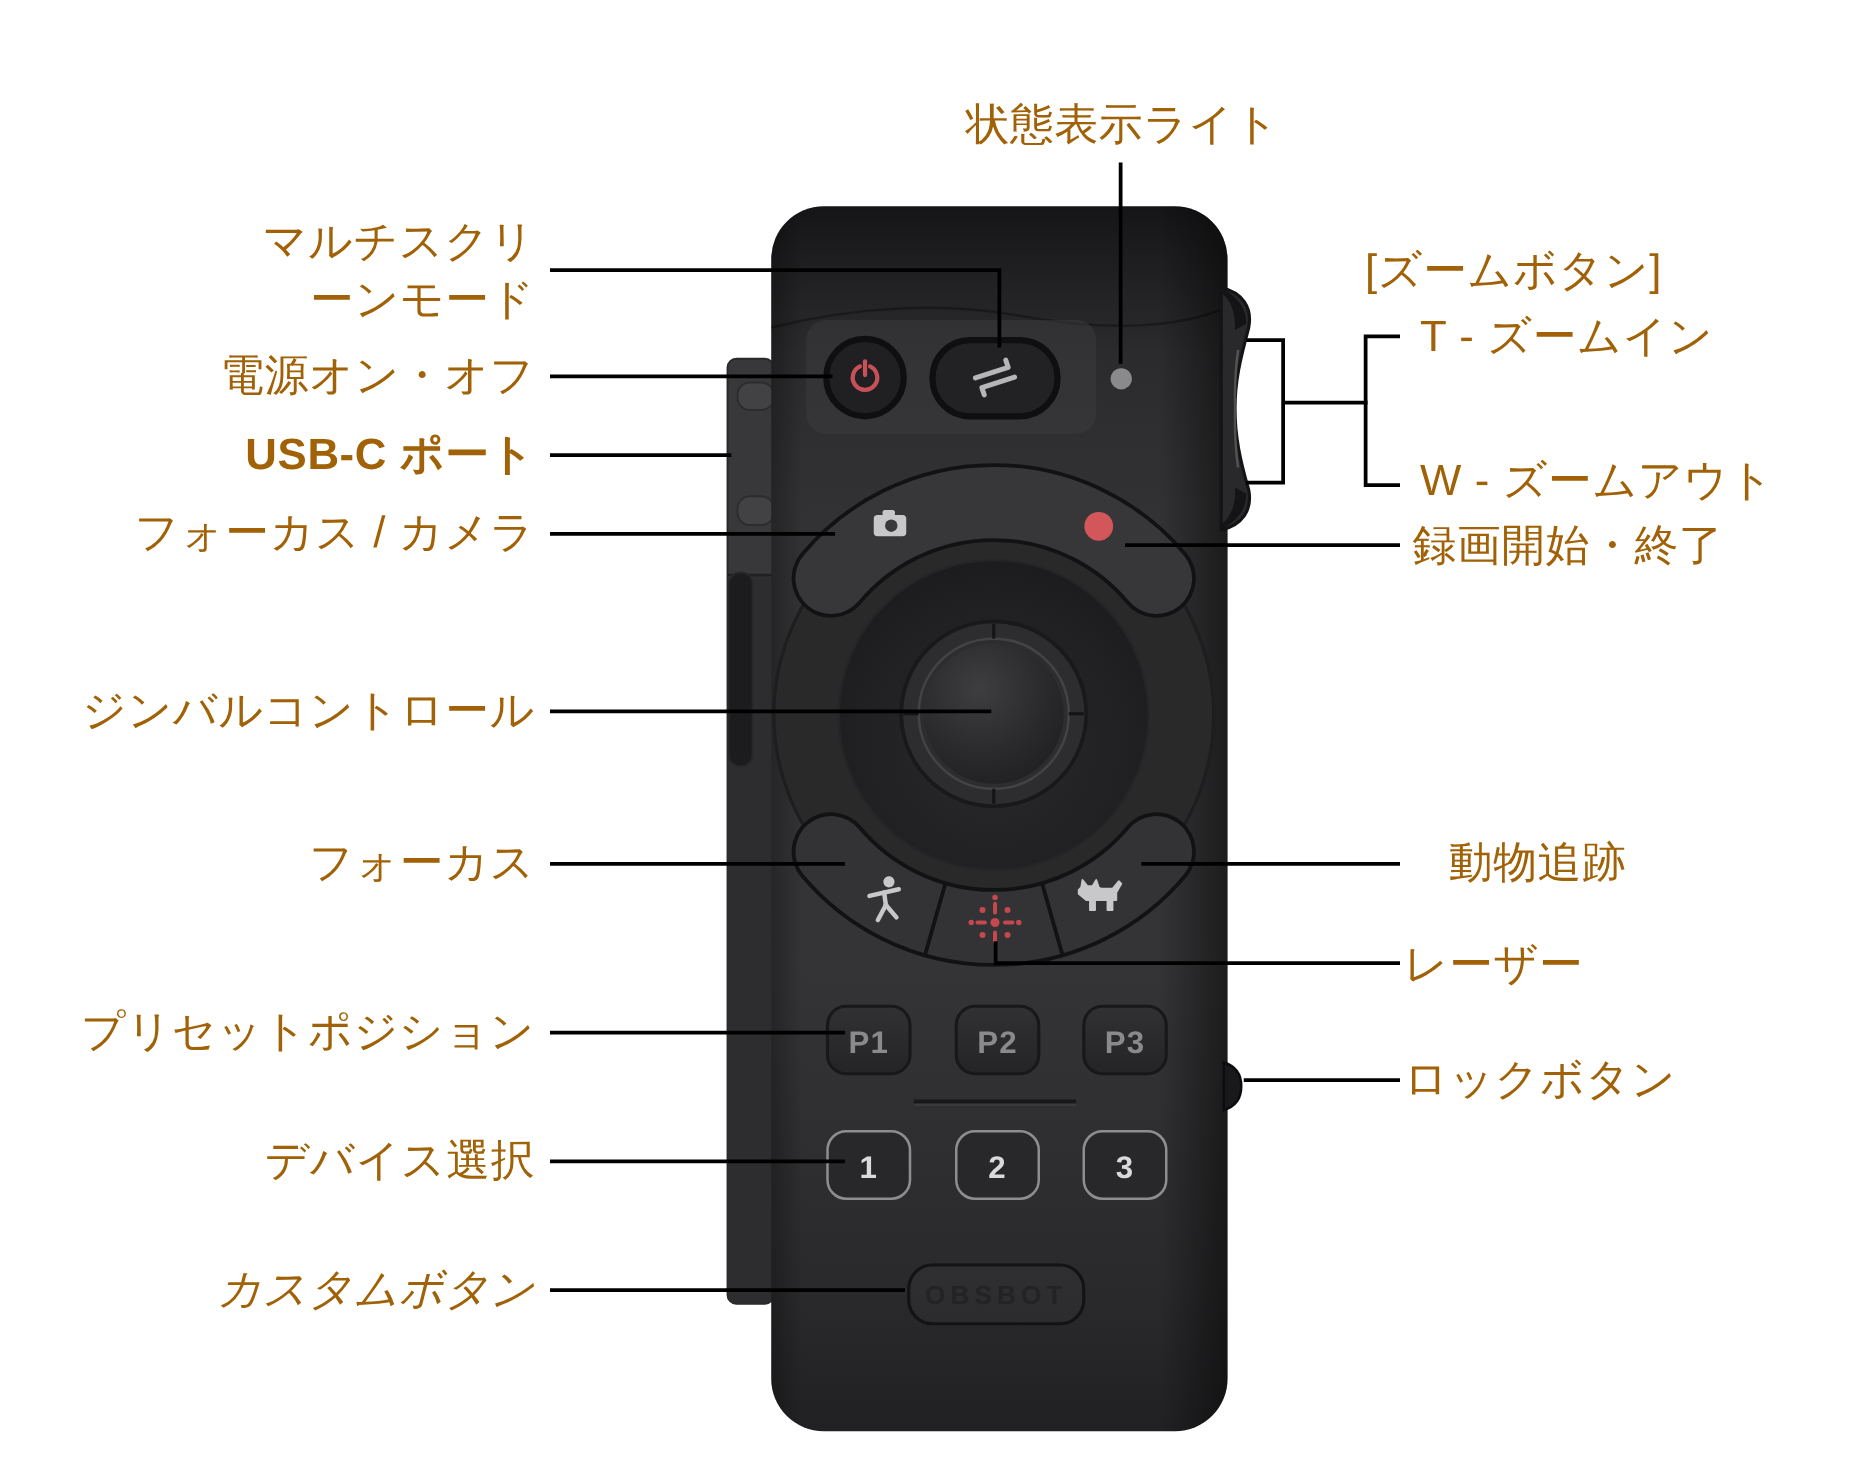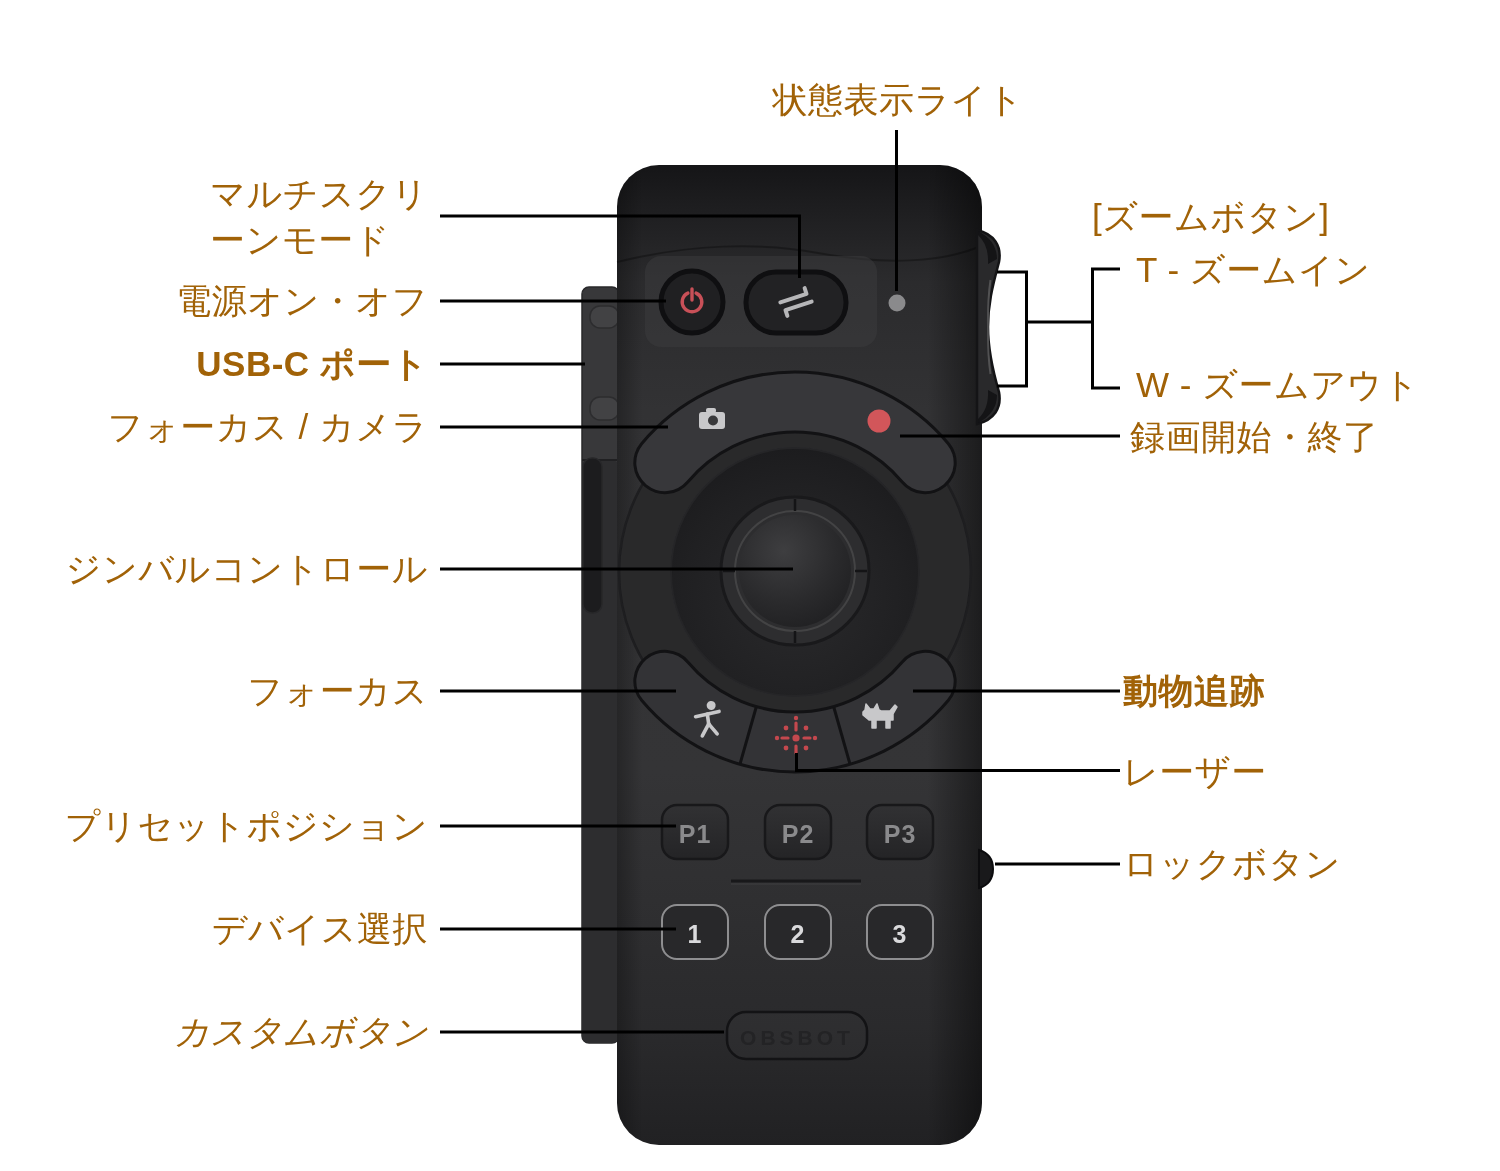"マルチスクリ" .lbl.left-col { text-align: none -> right }
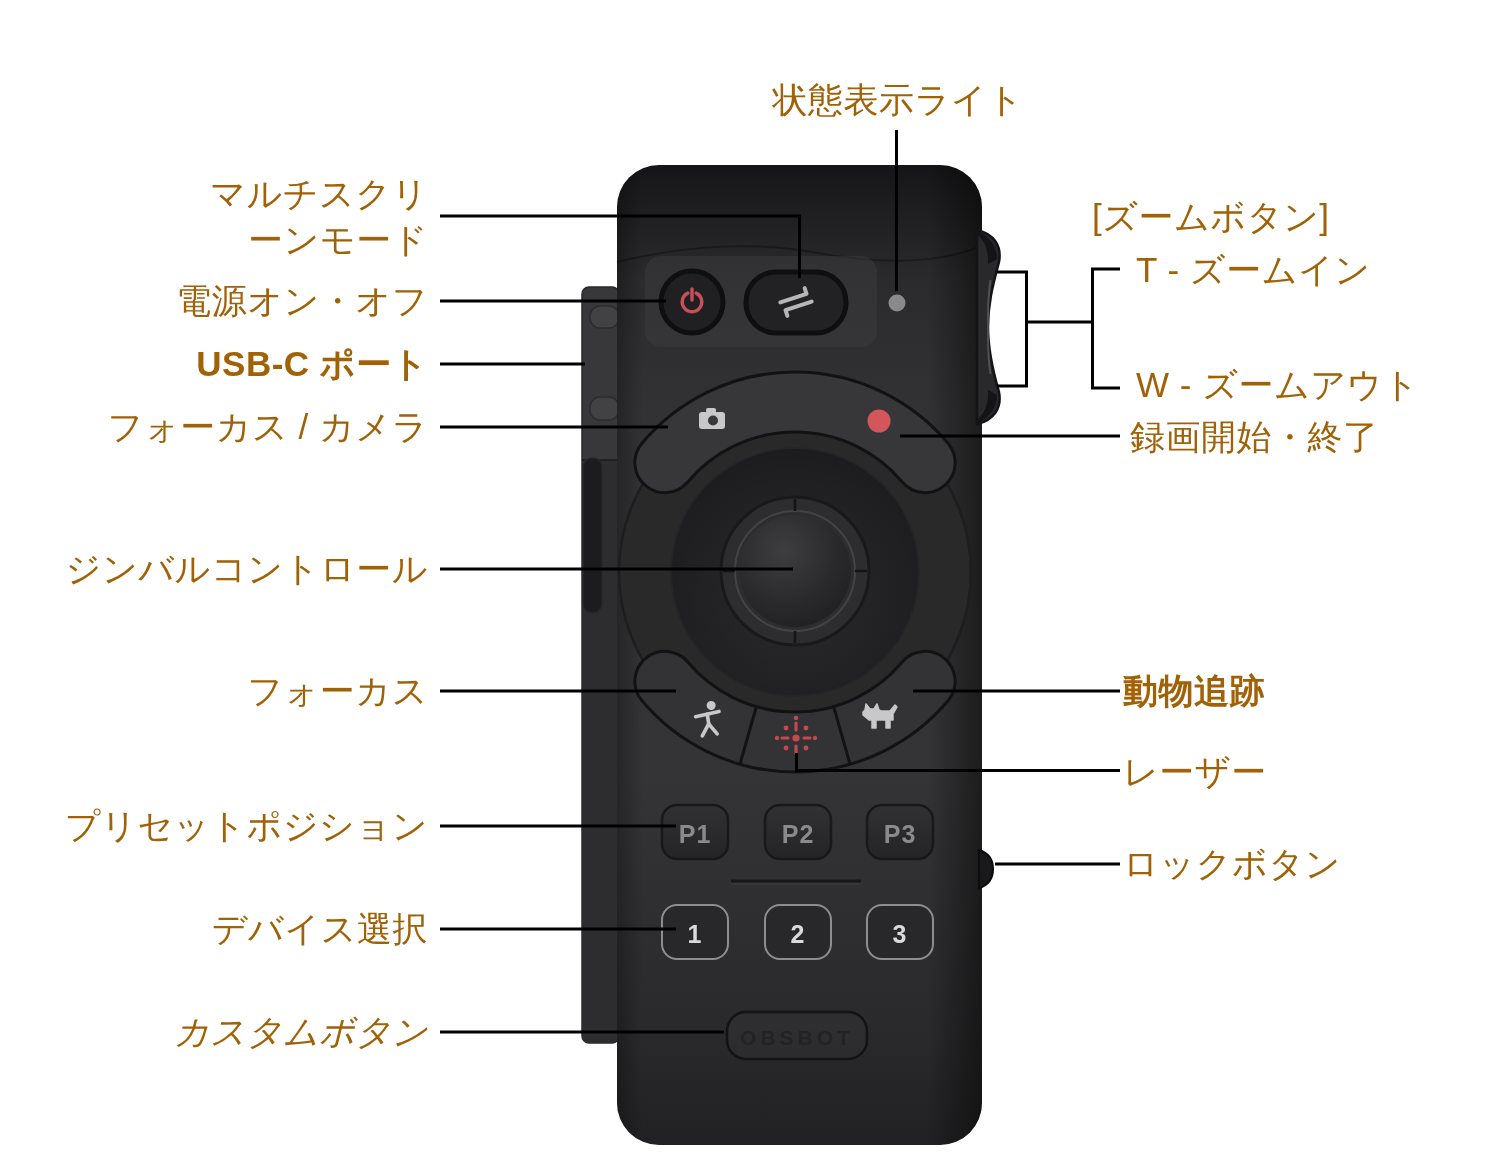"動物追跡" div.lbl { font-weight: bold -> none; left: 1123px -> 1159px }
